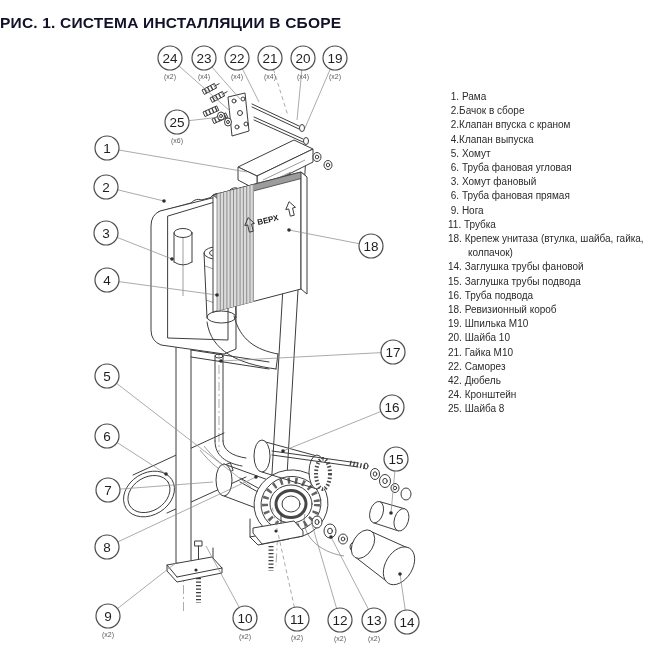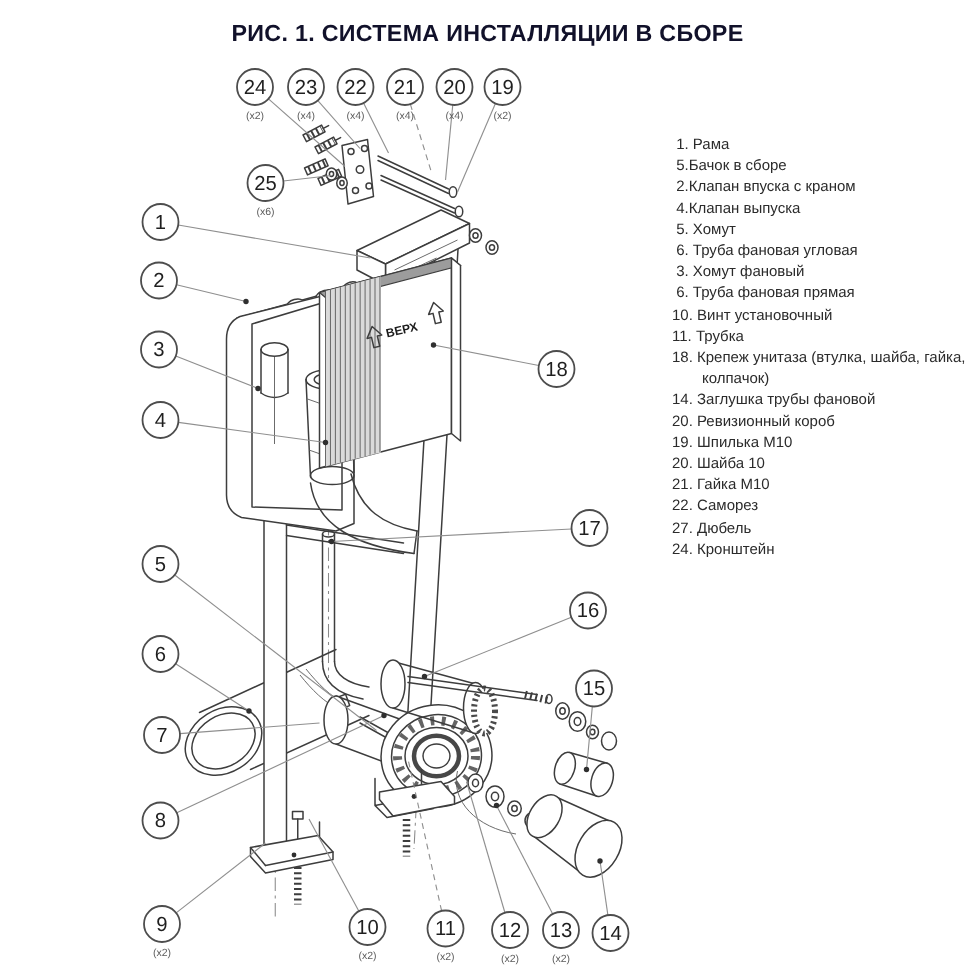"РИС. 1. СИСТЕМА ИНСТАЛЛЯЦИИ В" .page-title { text-align: center -> none }
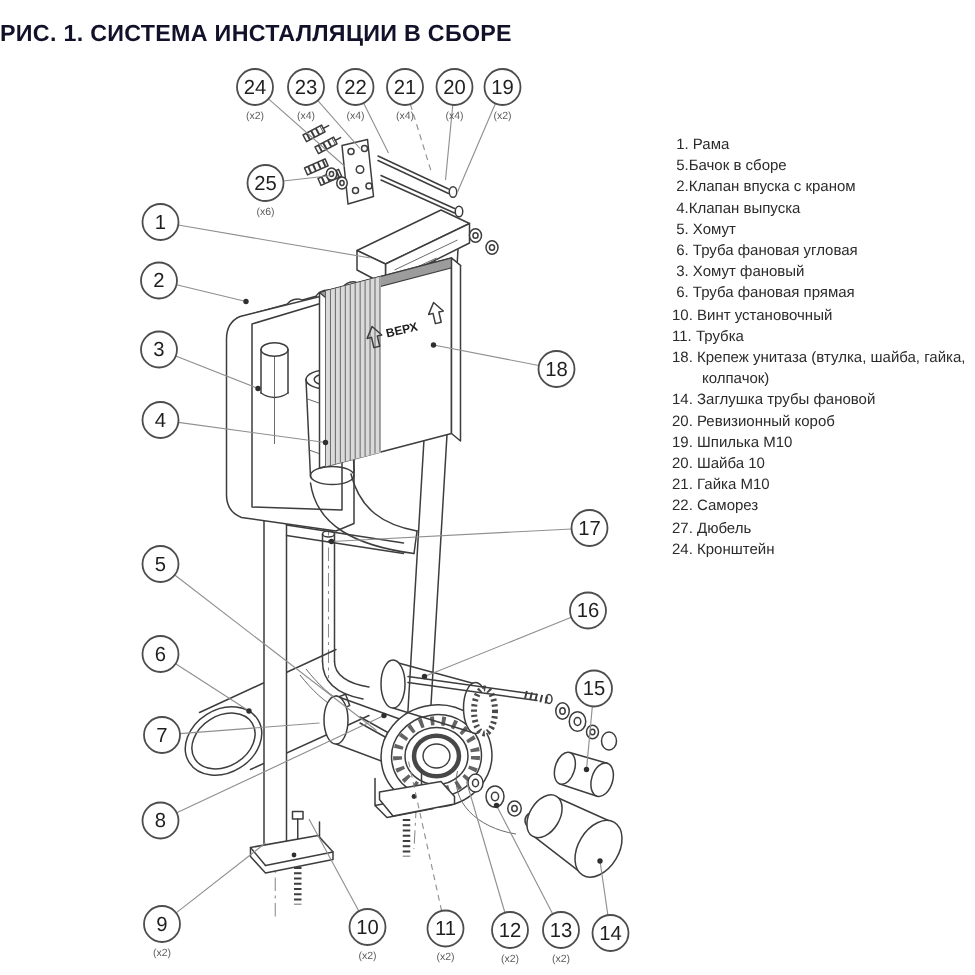"5.Бачок в сборе" div.item { text: 5.Бачок -> 2.Бачок }
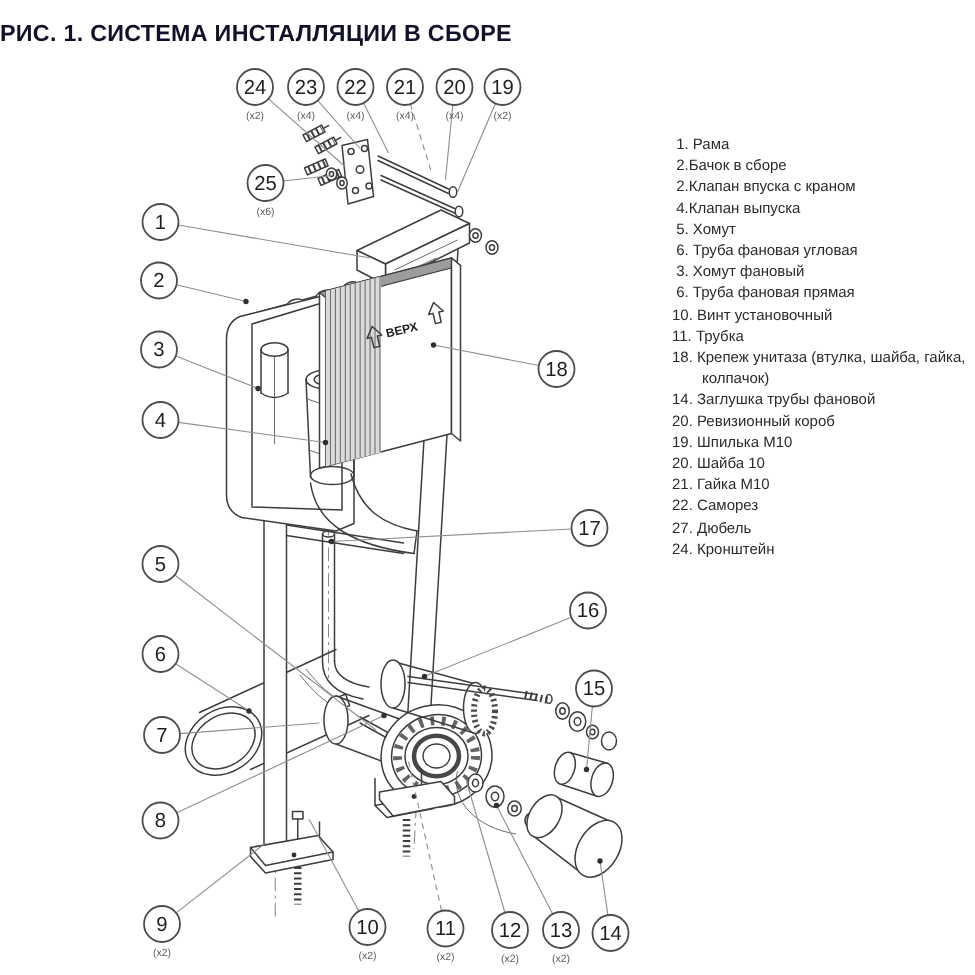"9. Нога" div.item { html: none -> <div> 9. Нога</div> }
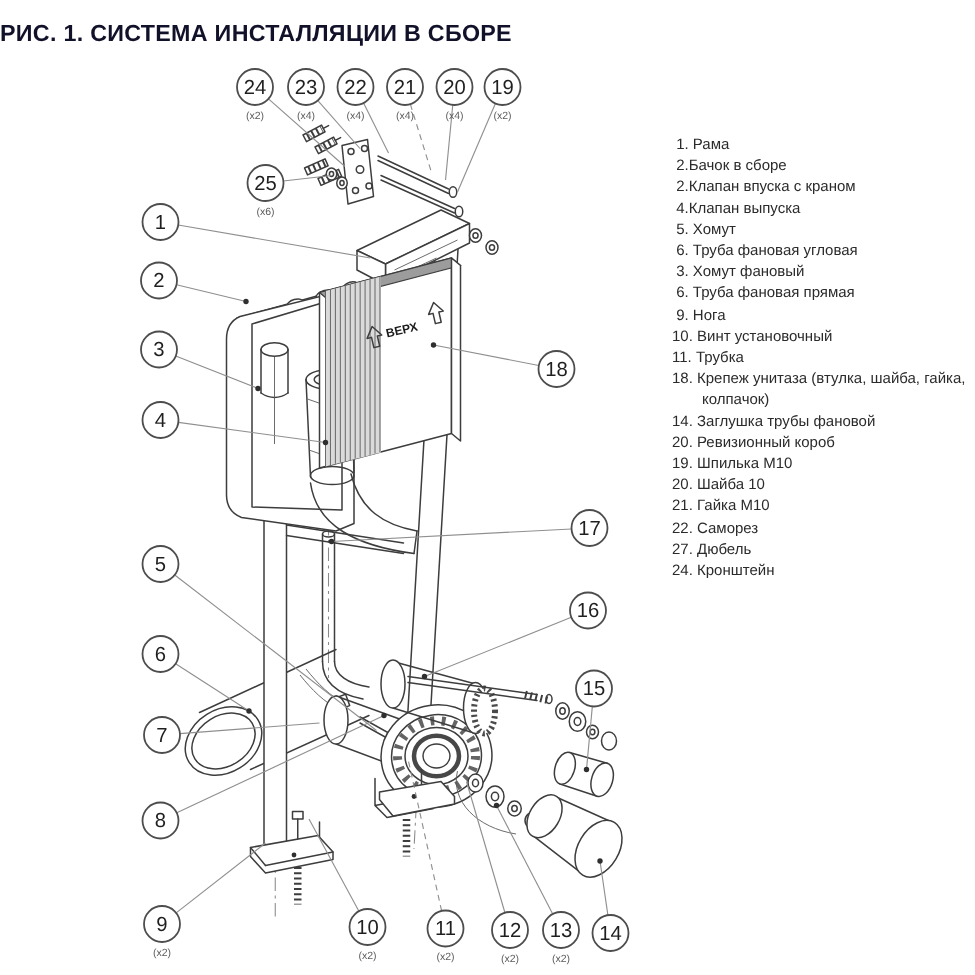"10. Винт установочный" div.item { html: <div>10. Винт установочный</div> -> none }
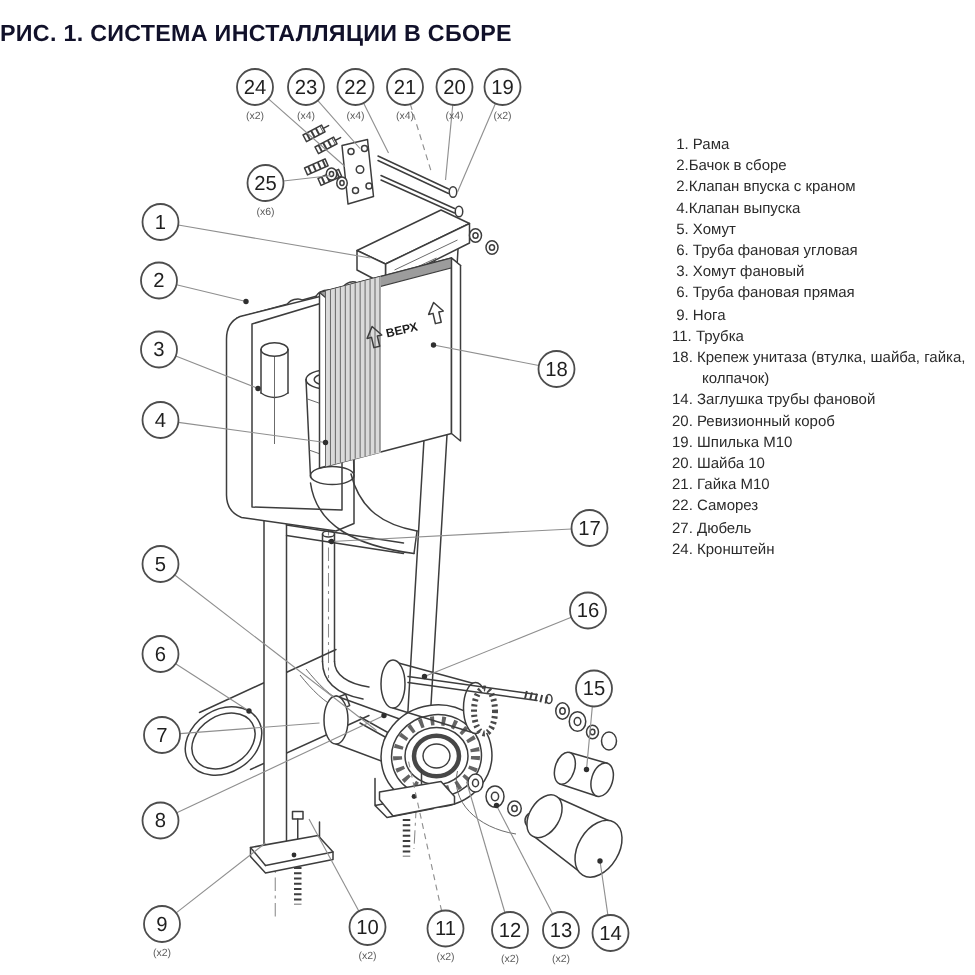"15. Заглушка трубы подвода" div.item { html: none -> <div>15. Заглушка трубы подвода</div> }
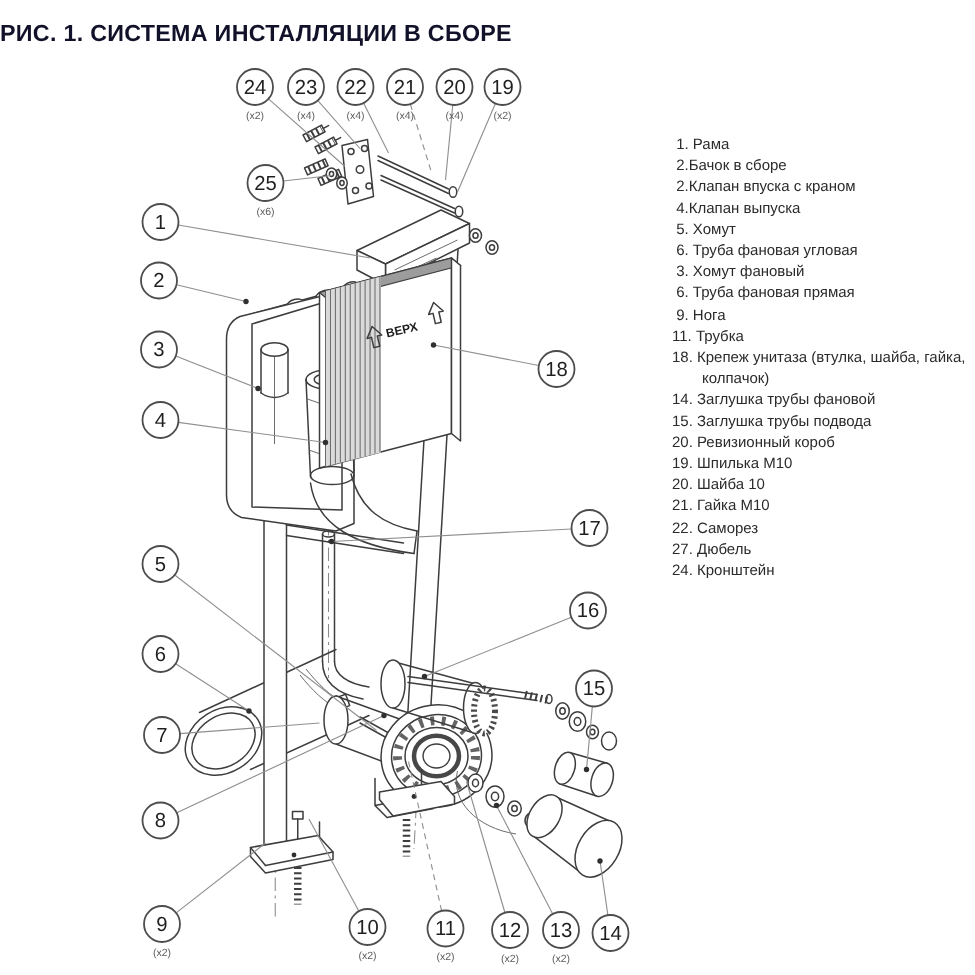"16. Труба подвода" div.item { html: none -> <div>16. Труба подвода</div> }
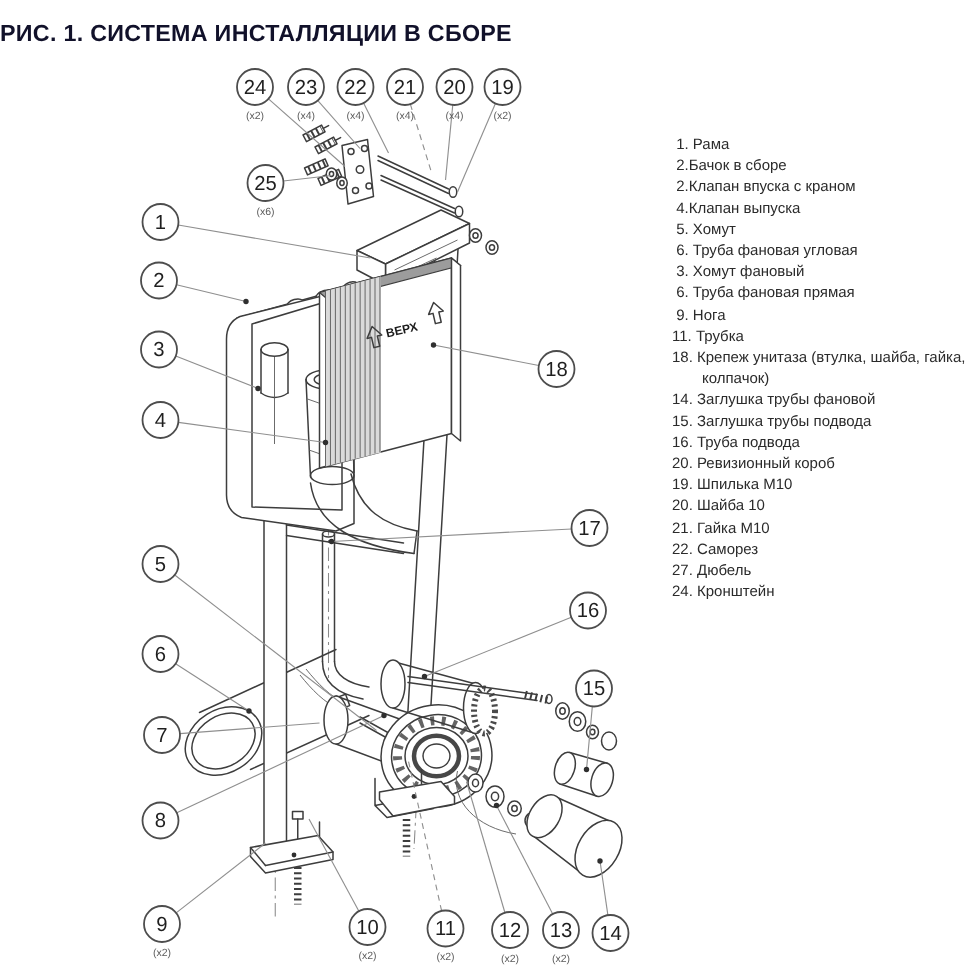"20. Ревизионный короб" div.item { text: 20 -> 18 }
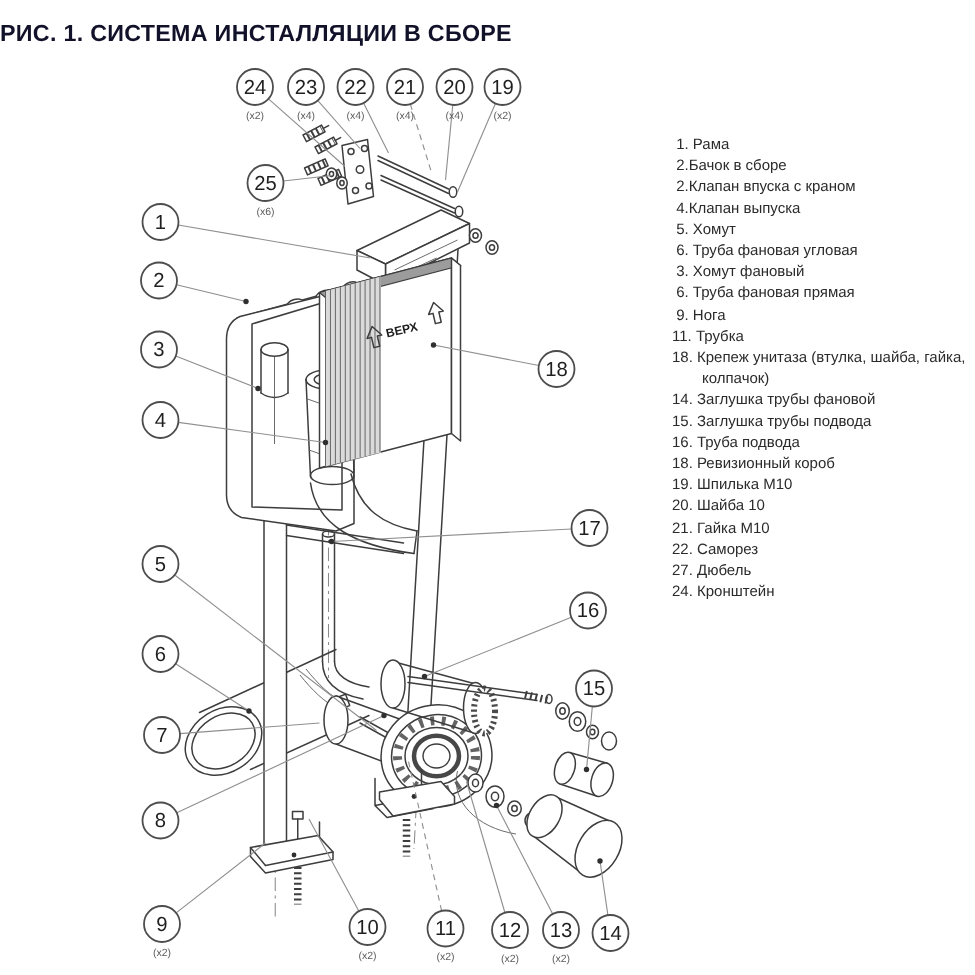"27. Дюбель" div.item { text: 27 -> 42 }
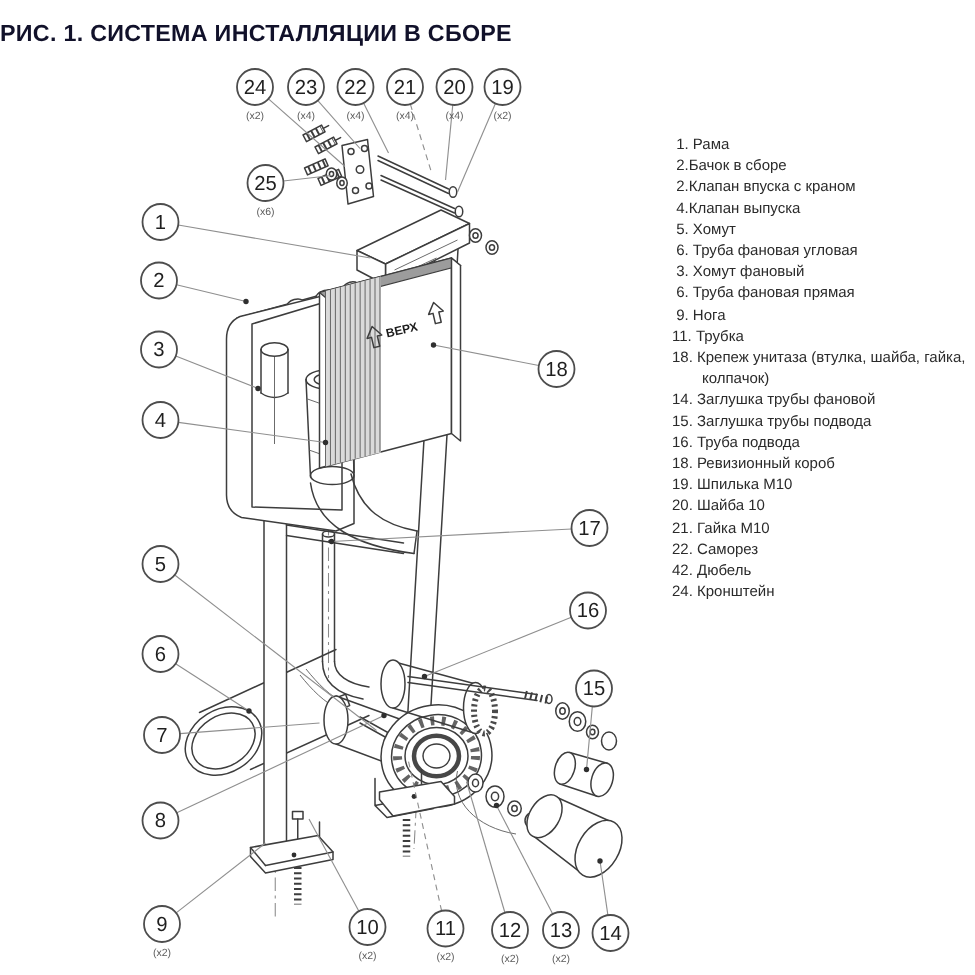"25. Шайба 8" div.item { html: none -> <div>25. Шайба 8</div> }
